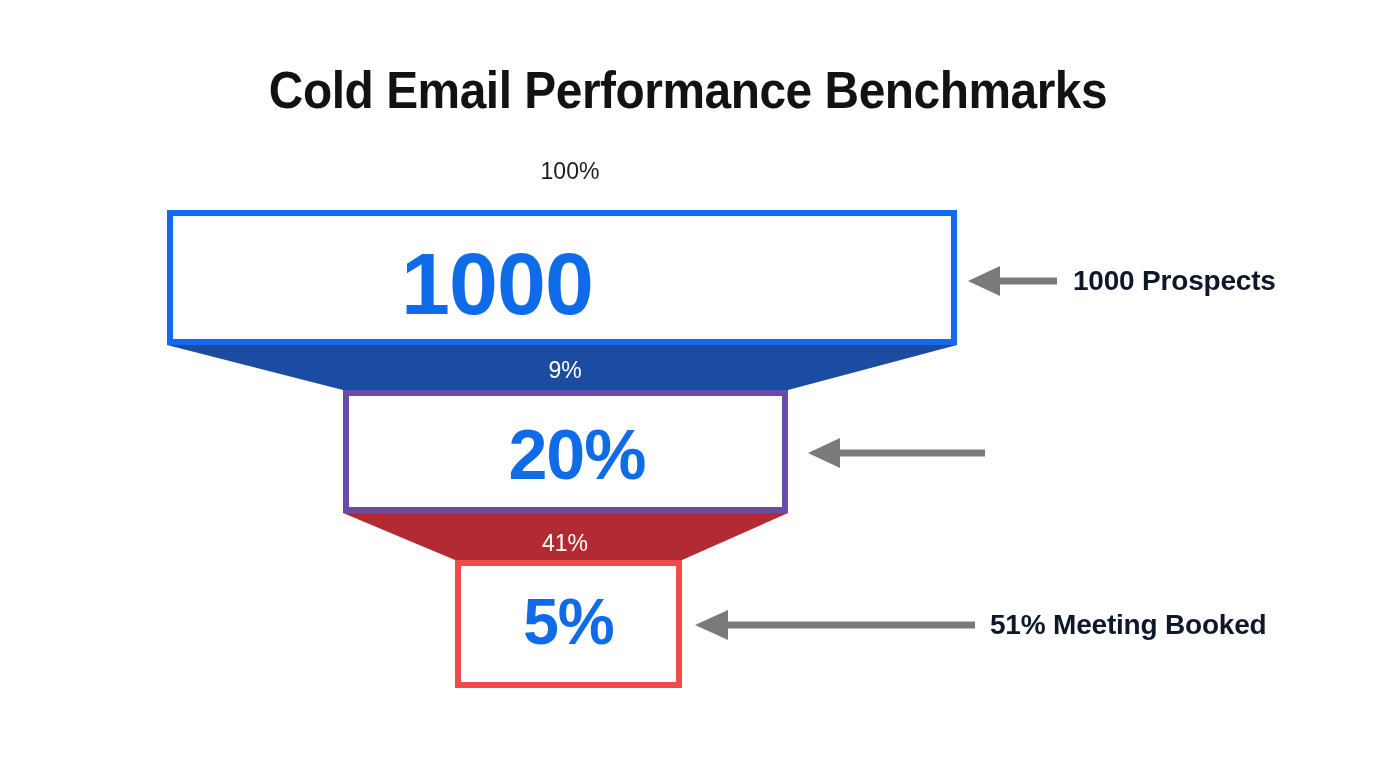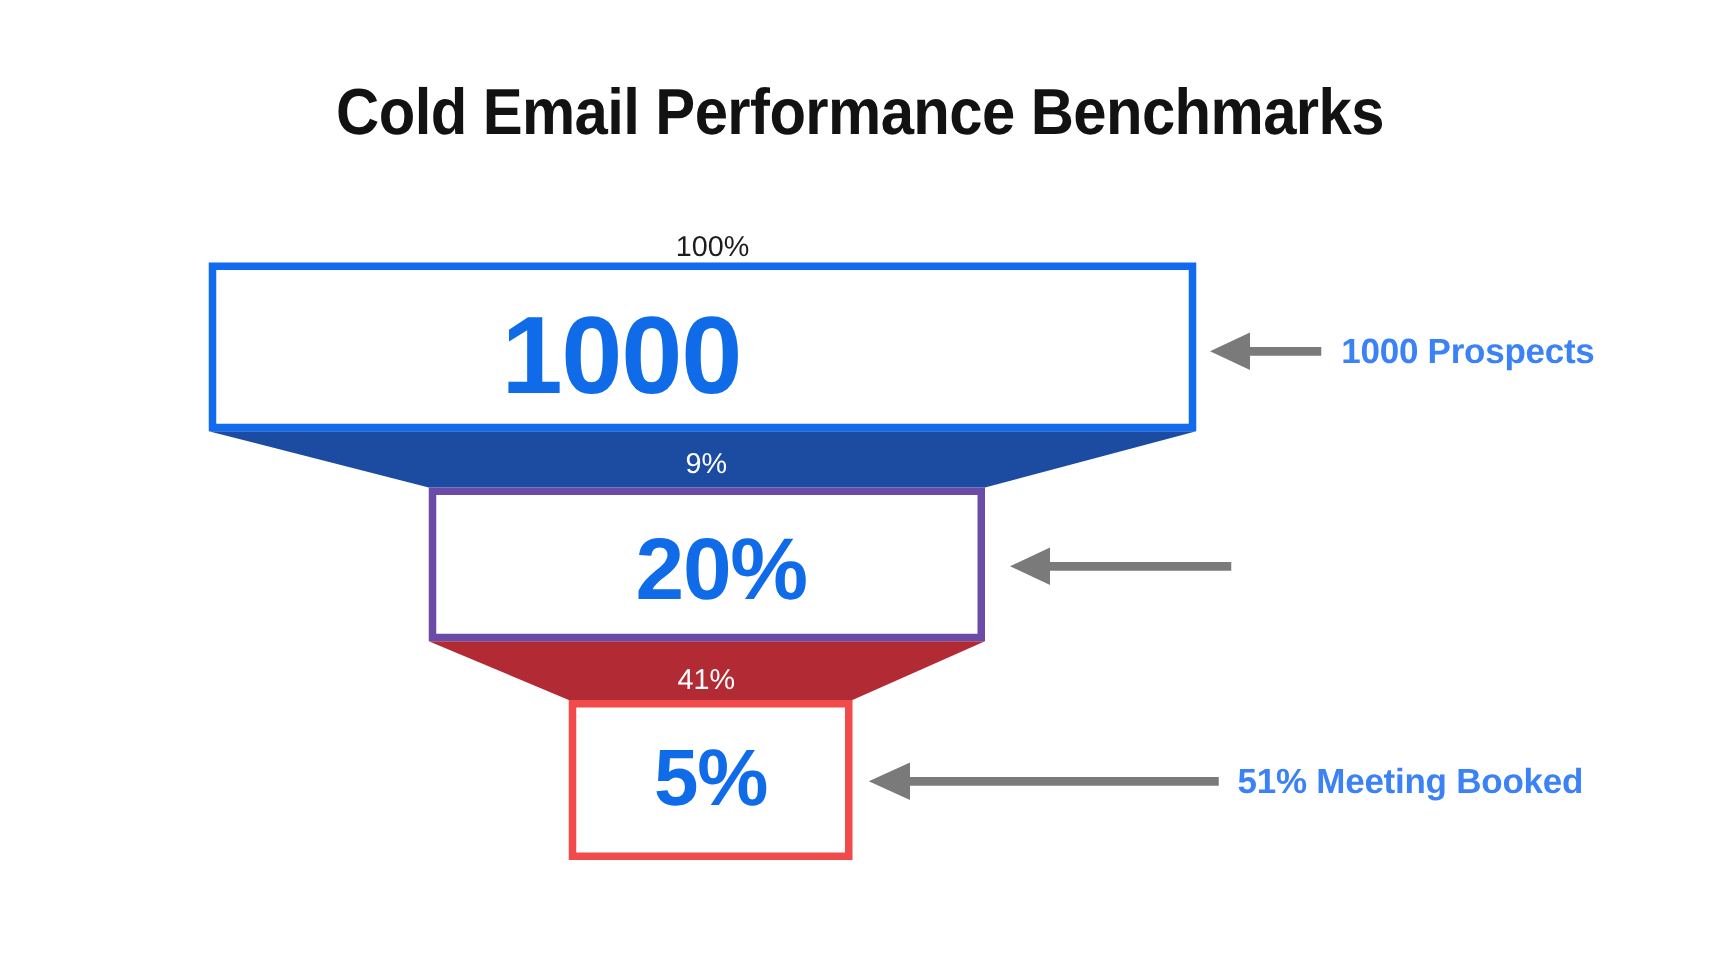"100%" #pct-top { top: 184px -> 158px }
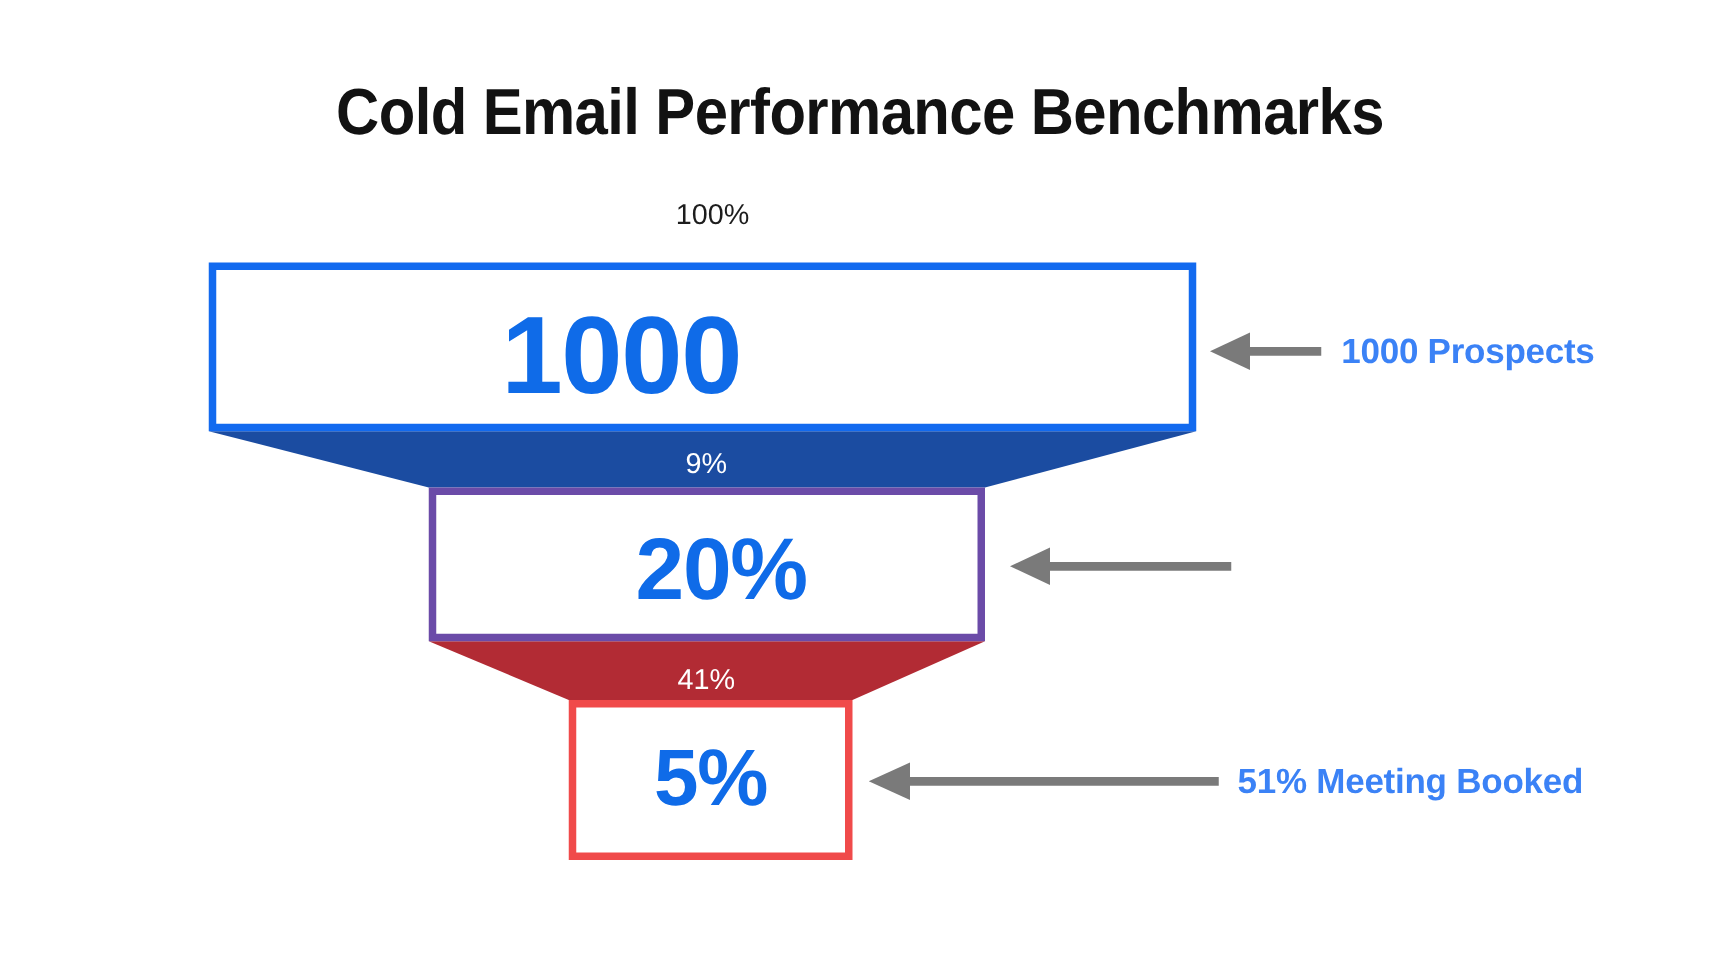"1000 Prospects" .annotation { color: #3b82f6 -> #0f172a }
